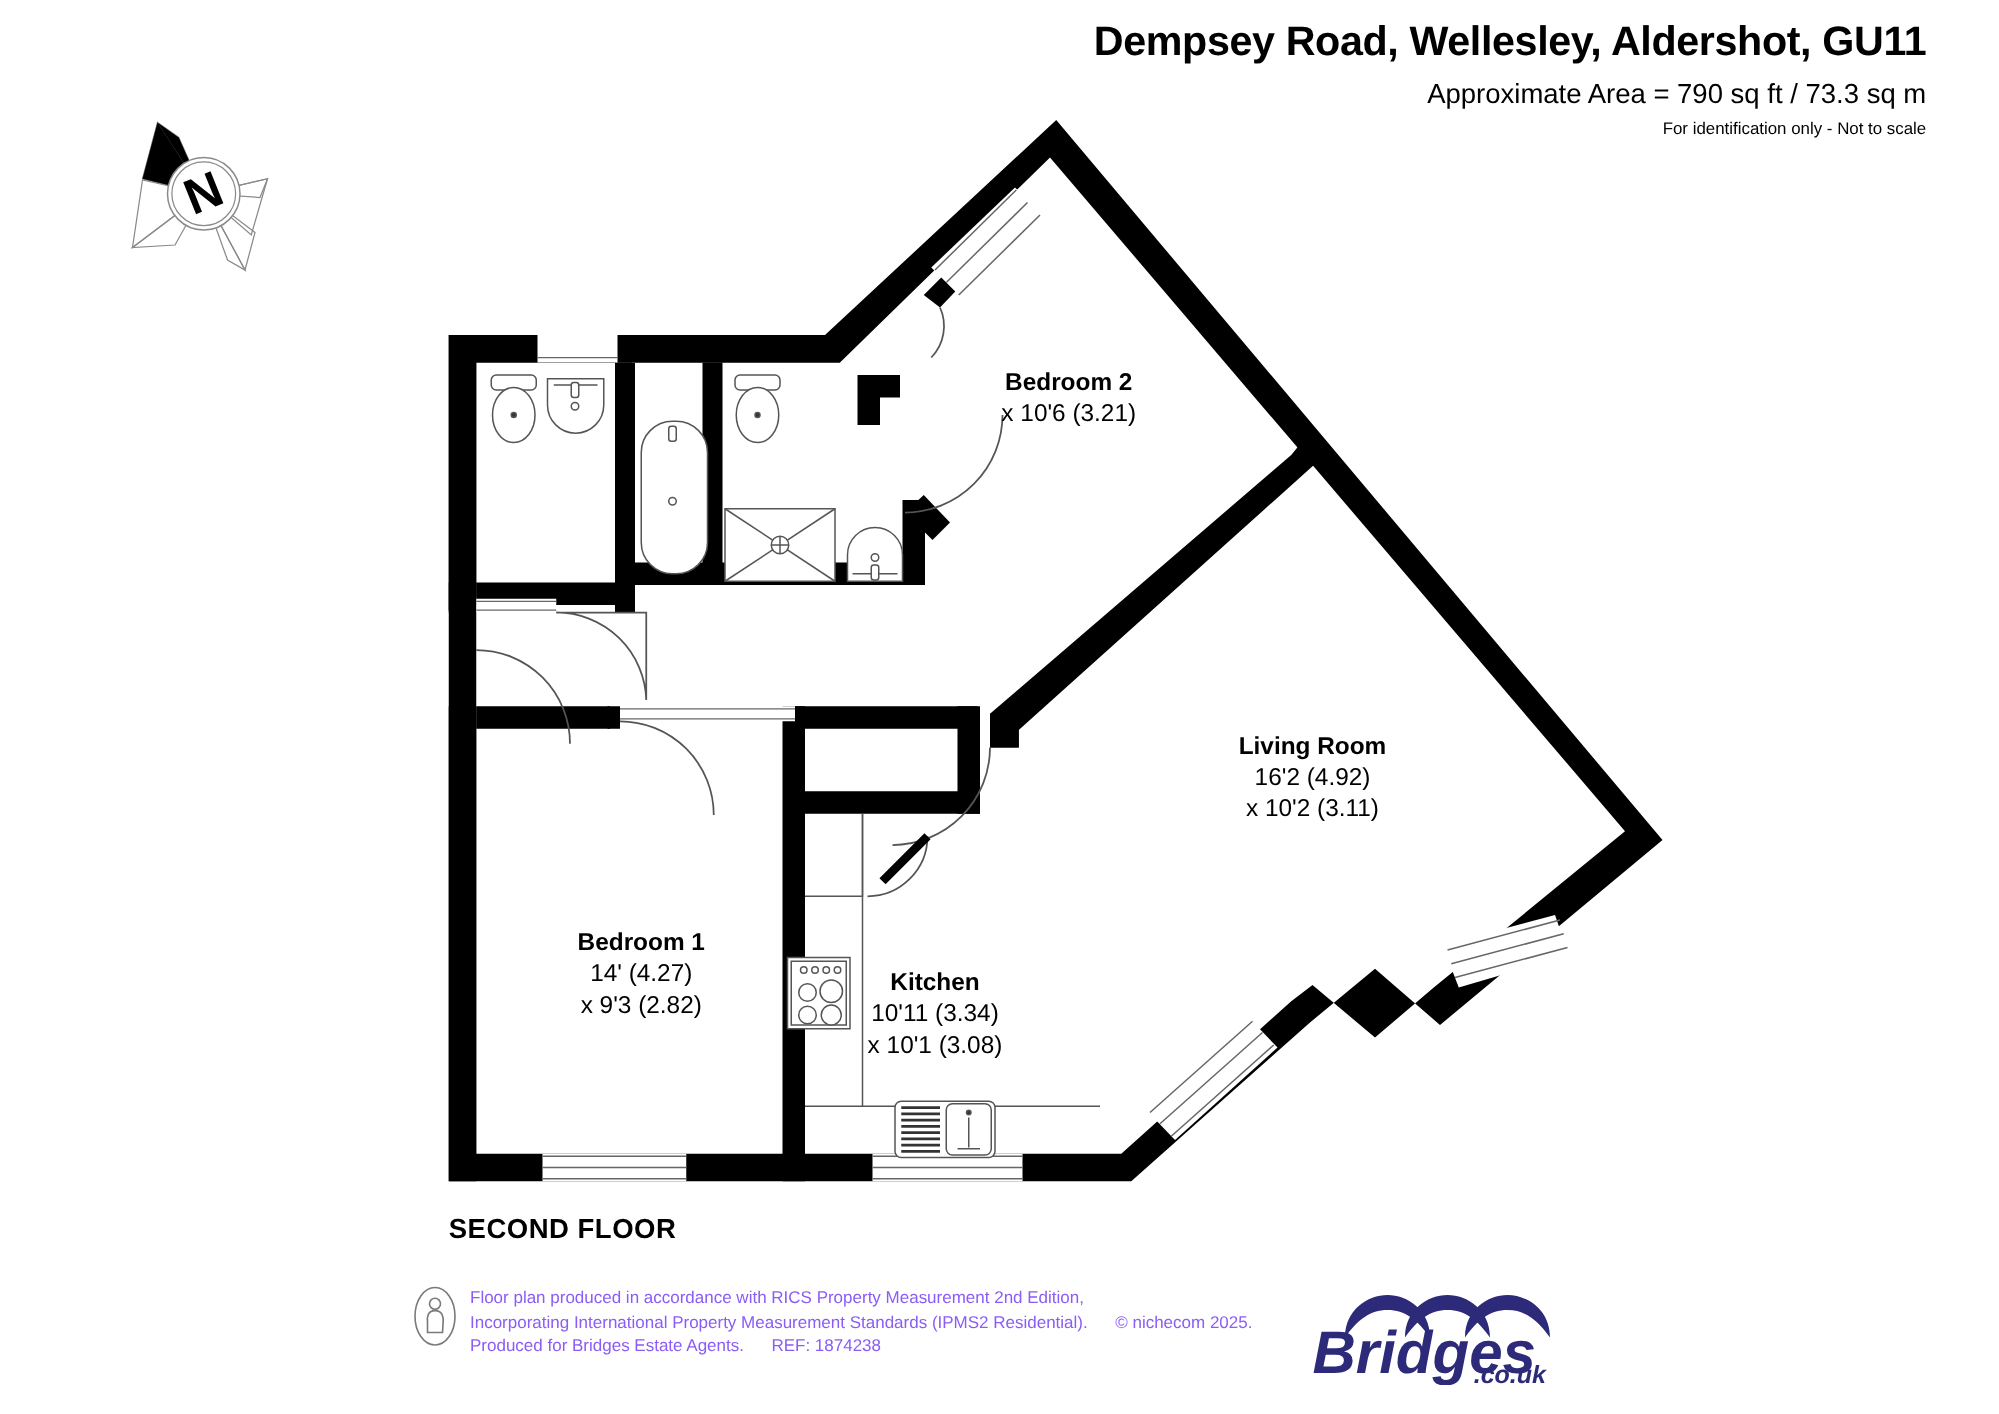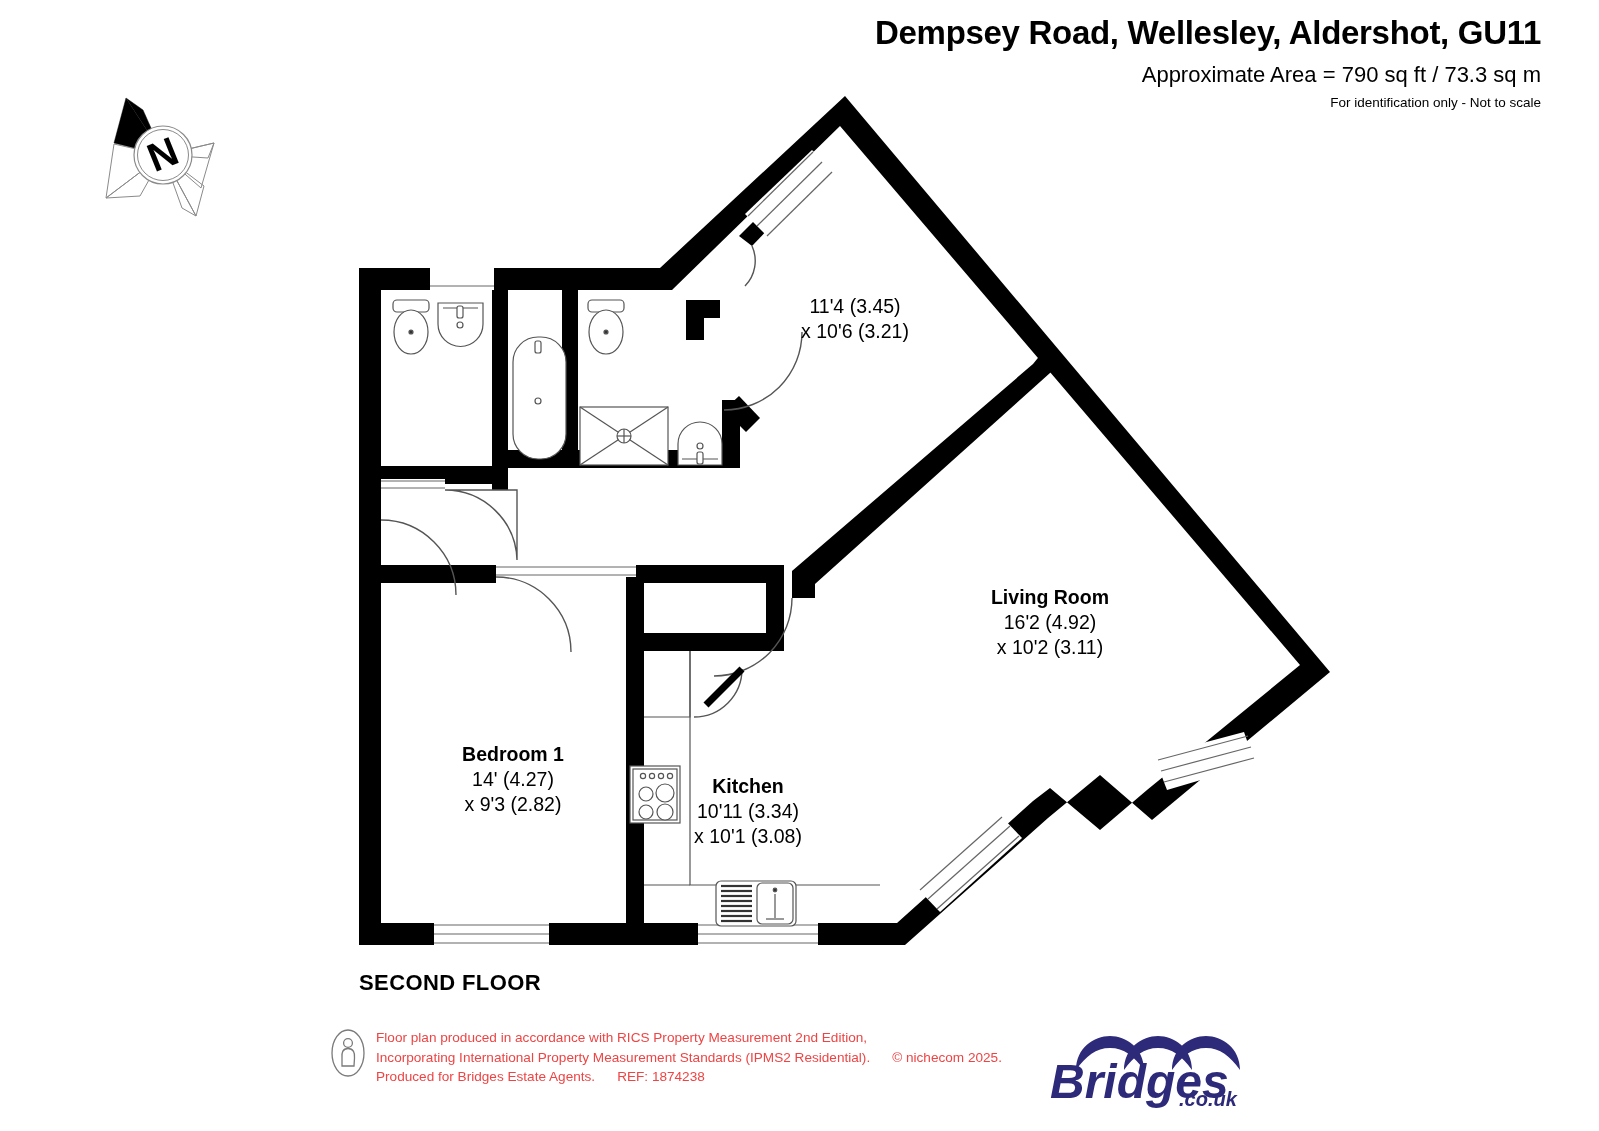"Bedroom 2" span.rm-name { html: none -> <span>Bedroom 2</span> }
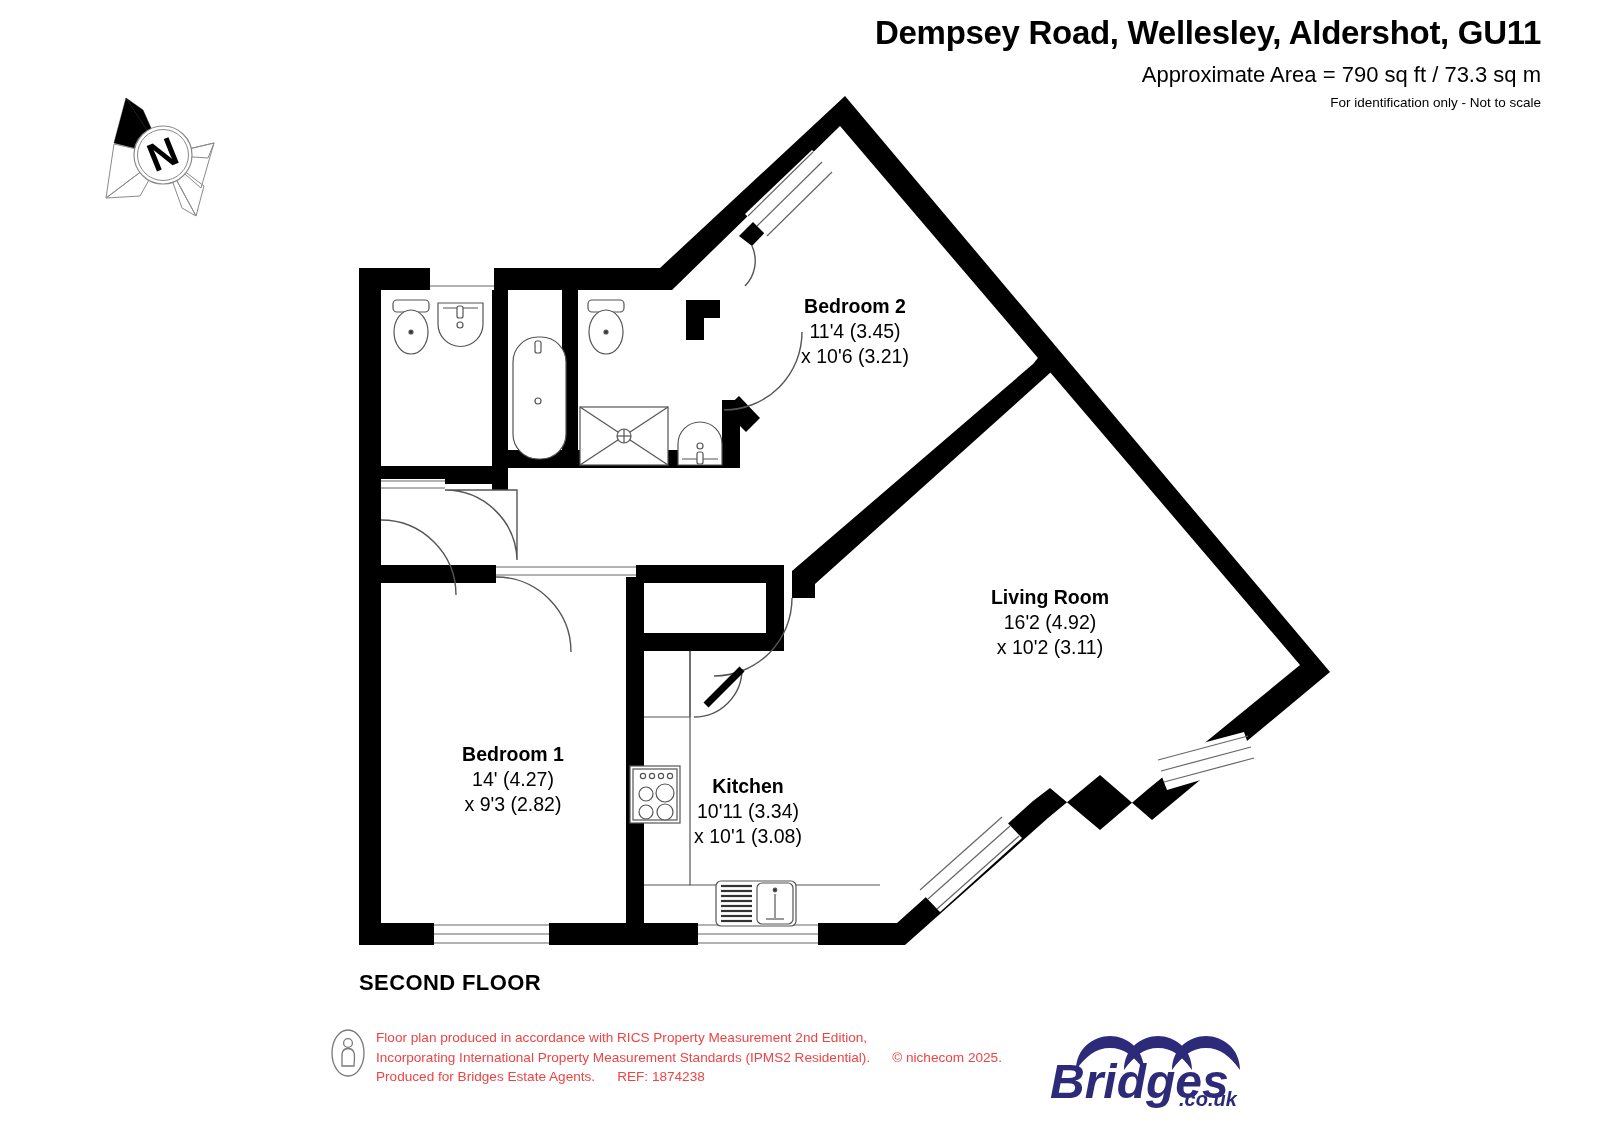"11'4 (3.45)" span.rm-dim { html: <span>11'4 (3.45)</span> -> none }
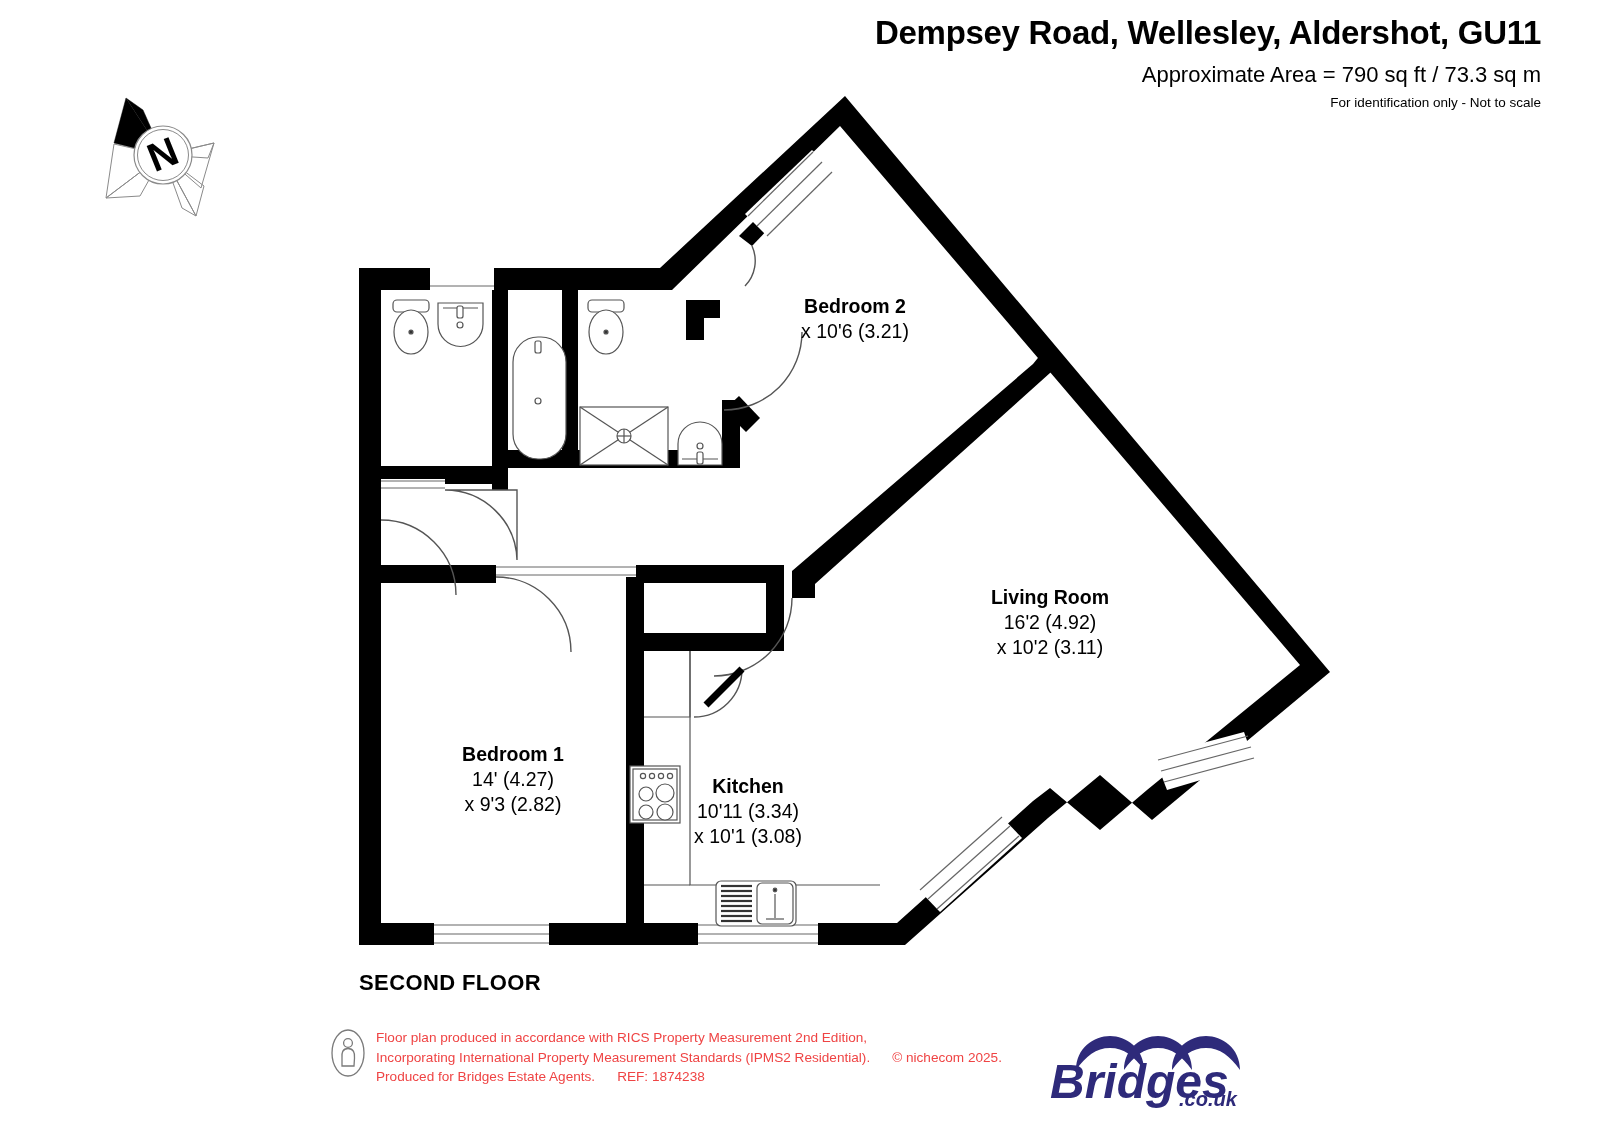"Floor plan produced in accordance" #footer-text { color: #ef4444 -> #8b5cf6 }
